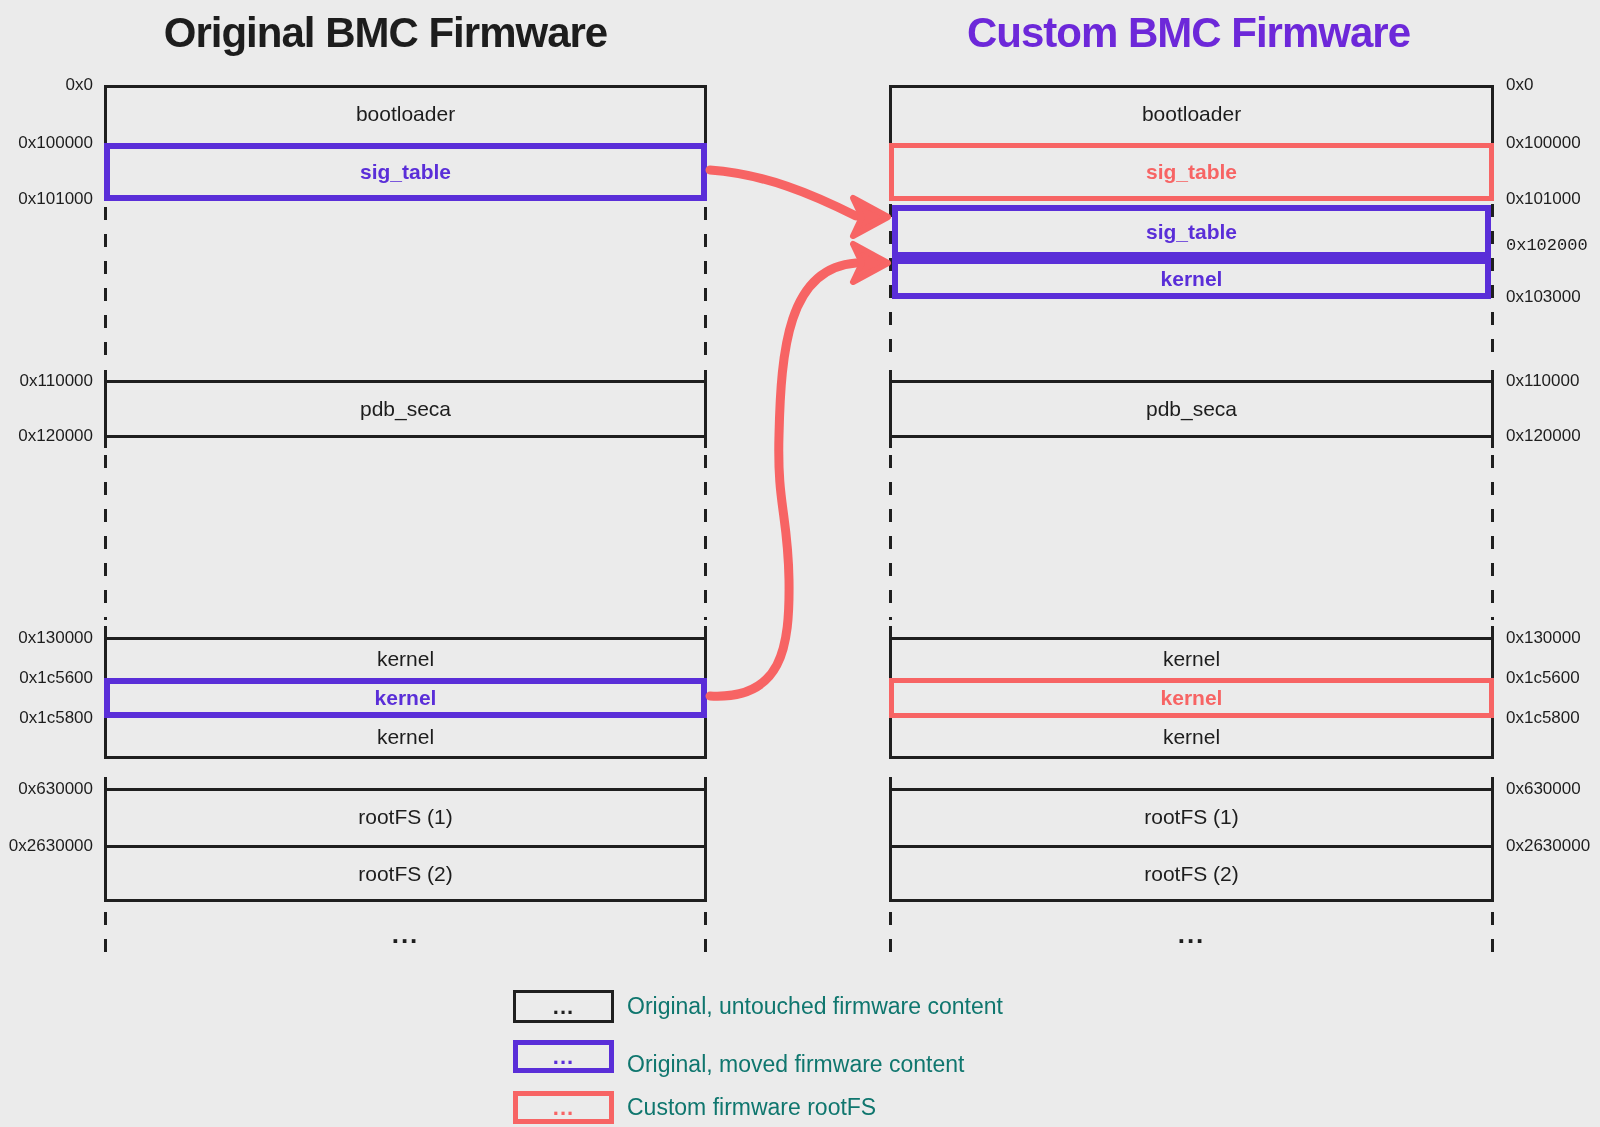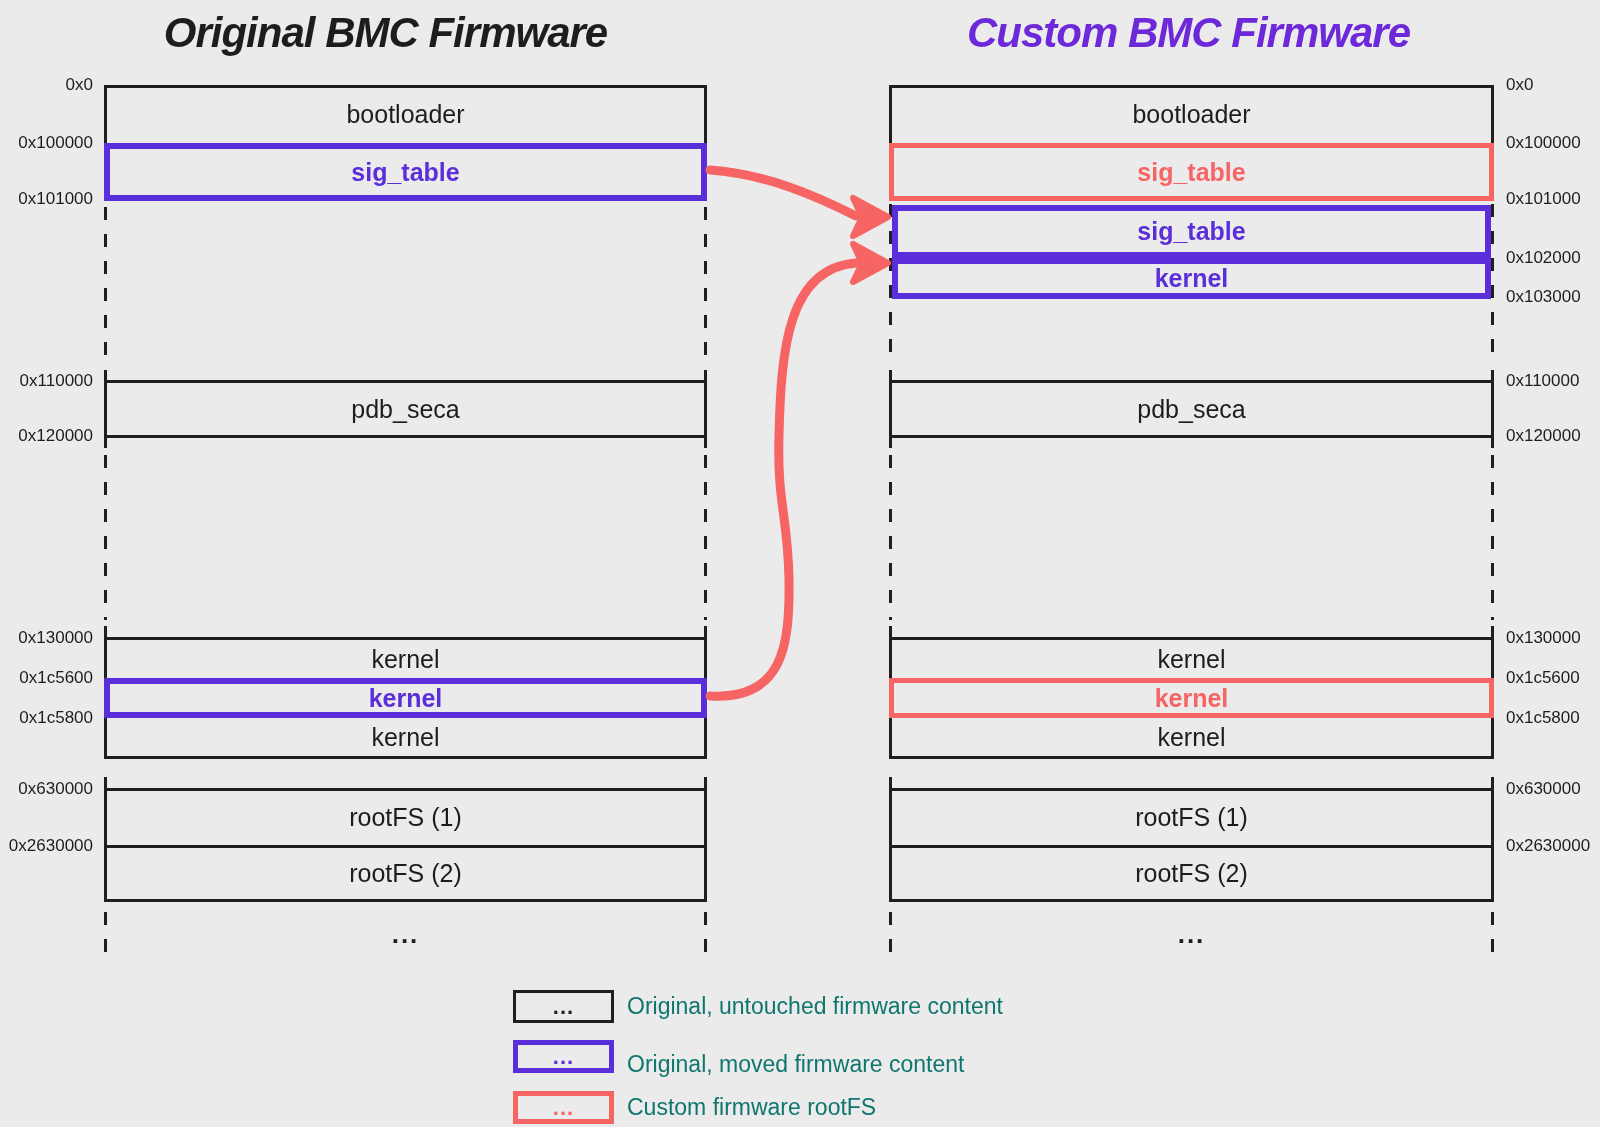"Original BMC Firmware" .title { font-style: italic -> none }
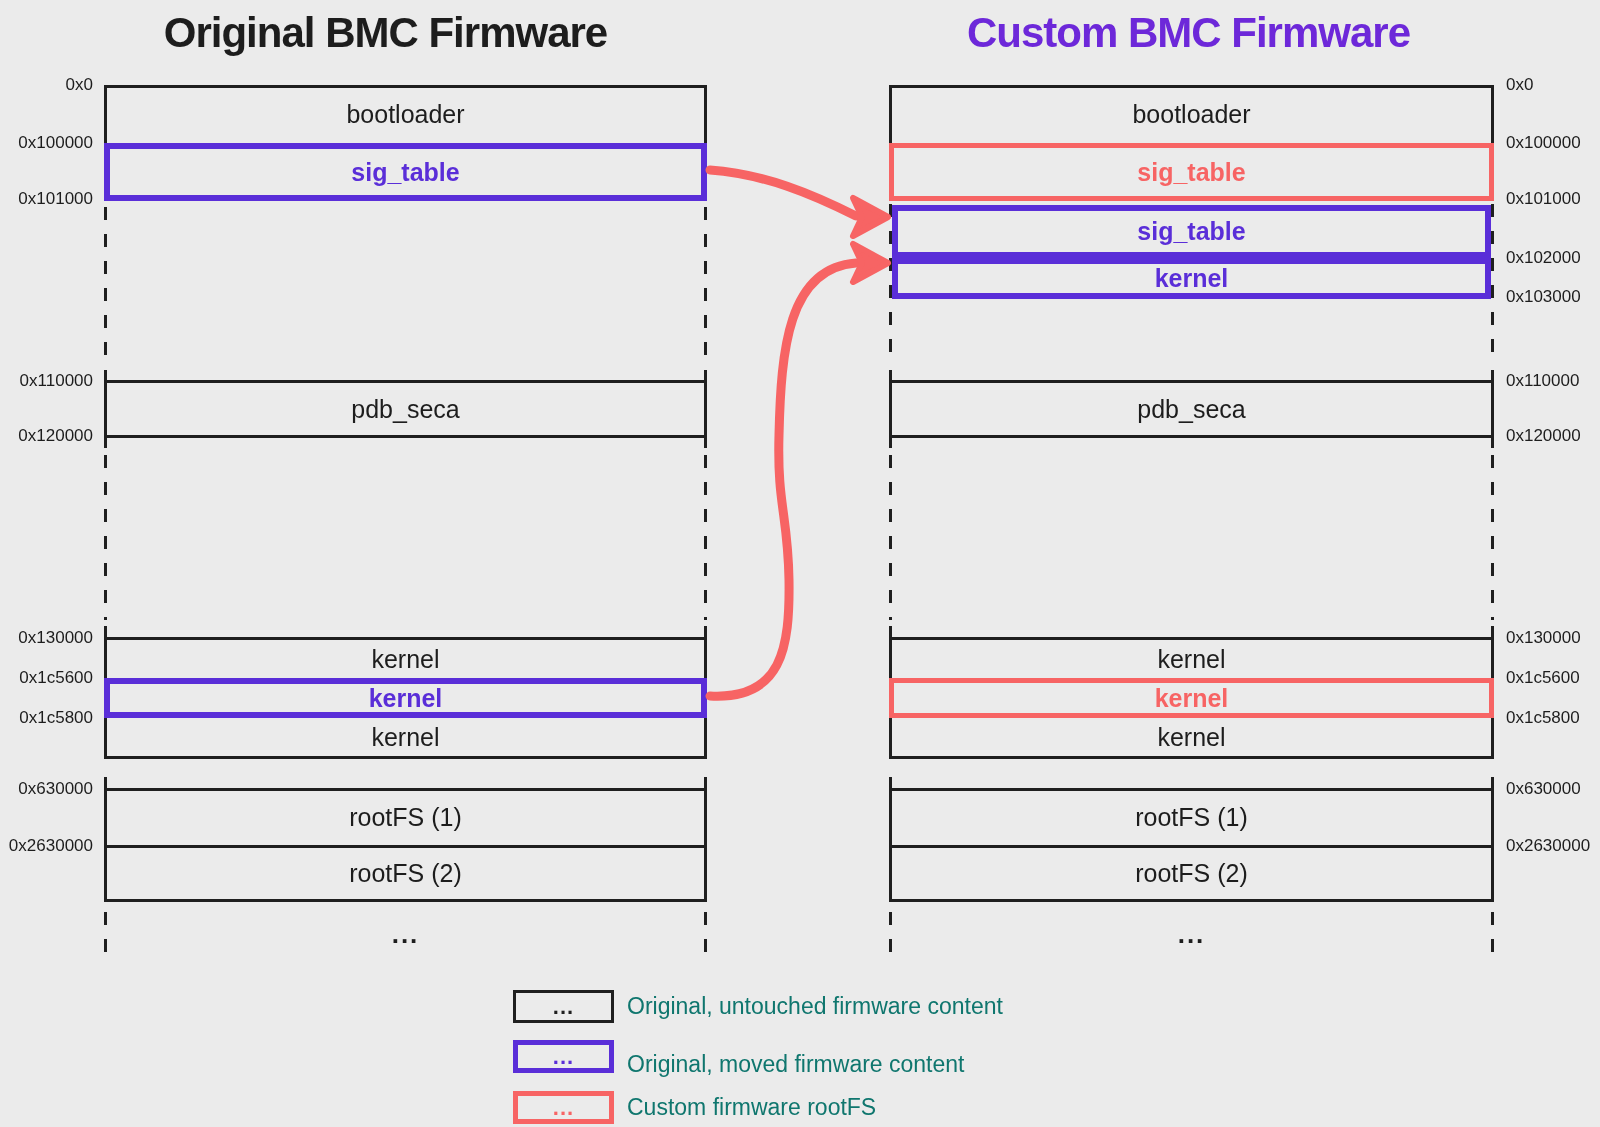"bootloader" .seg-label { font-size: 25px -> 21px }
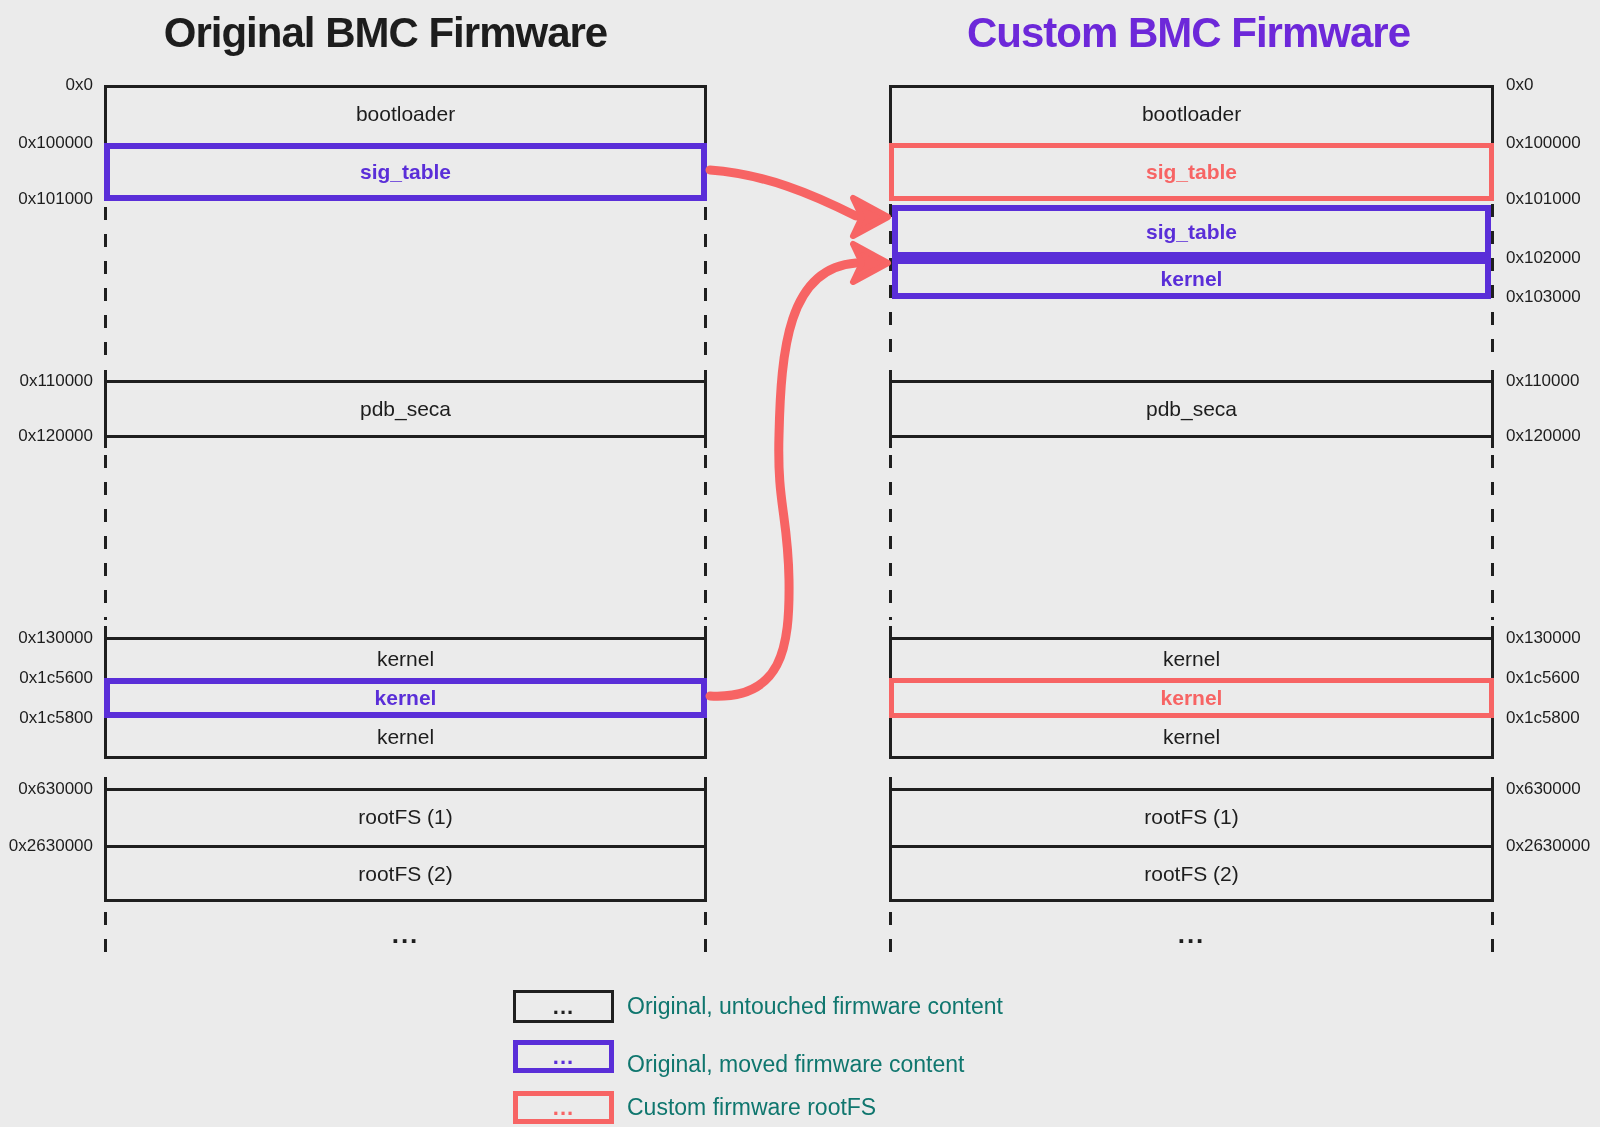"0x102000" div.addr { font-family: none -> Liberation Mono, monospace; top: 248px -> 236px }
